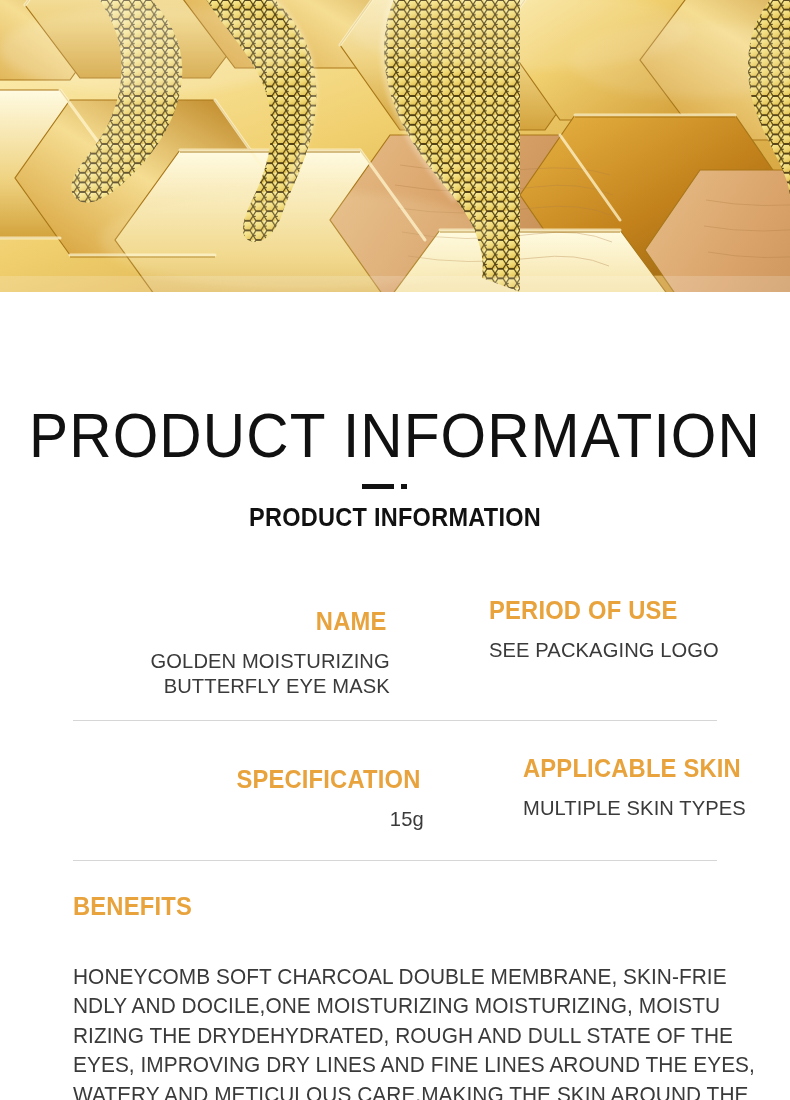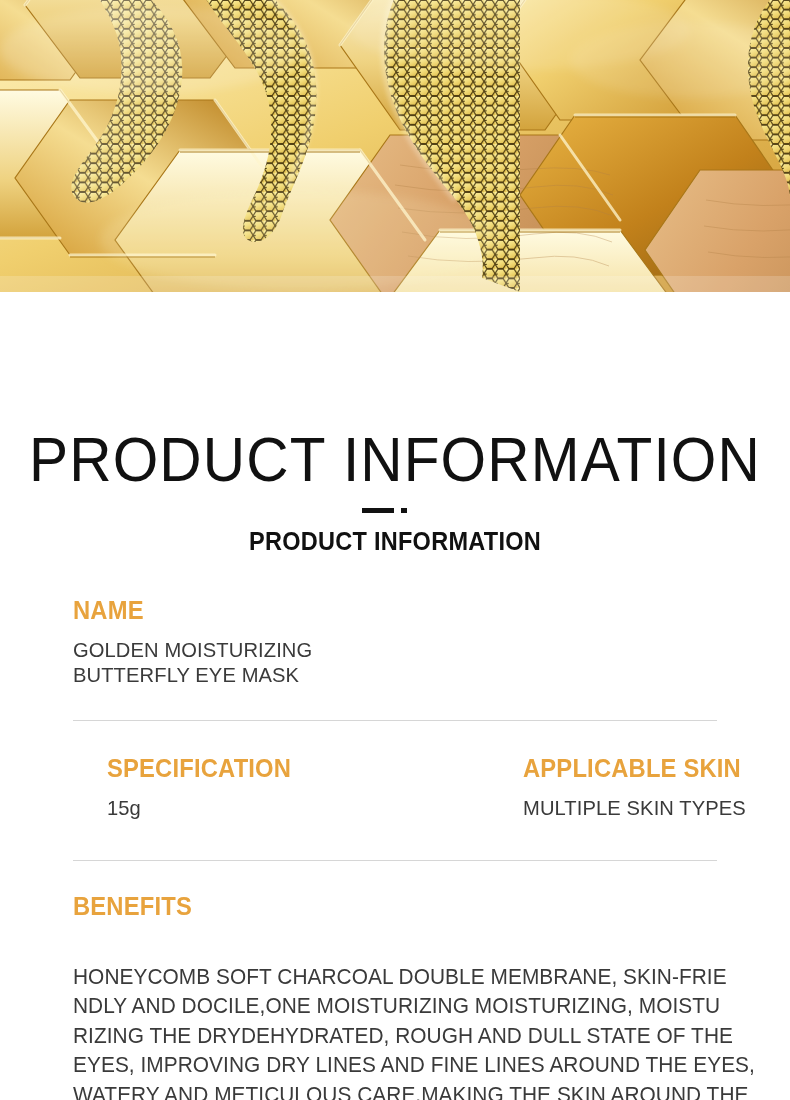"PRODUCT INFORMATION" .title-block { margin-top: 24px -> none }
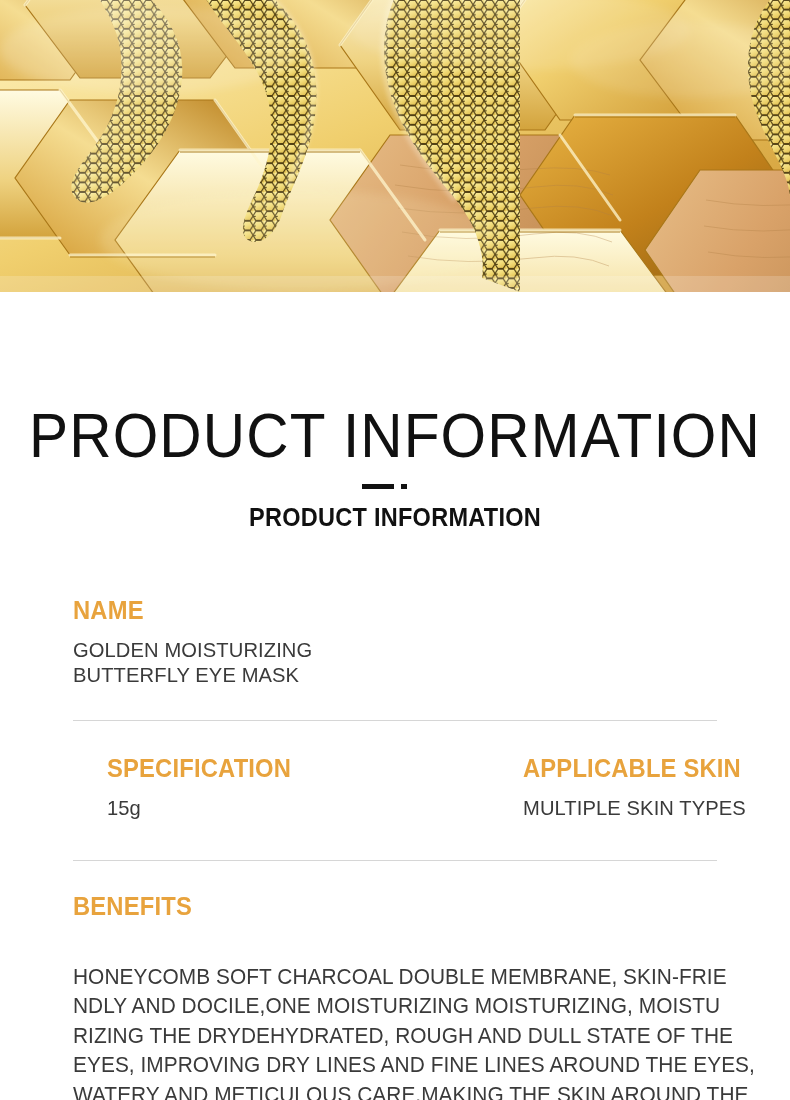"NAME" .cell-abs-left { text-align: none -> right; top: 0 -> 11px }
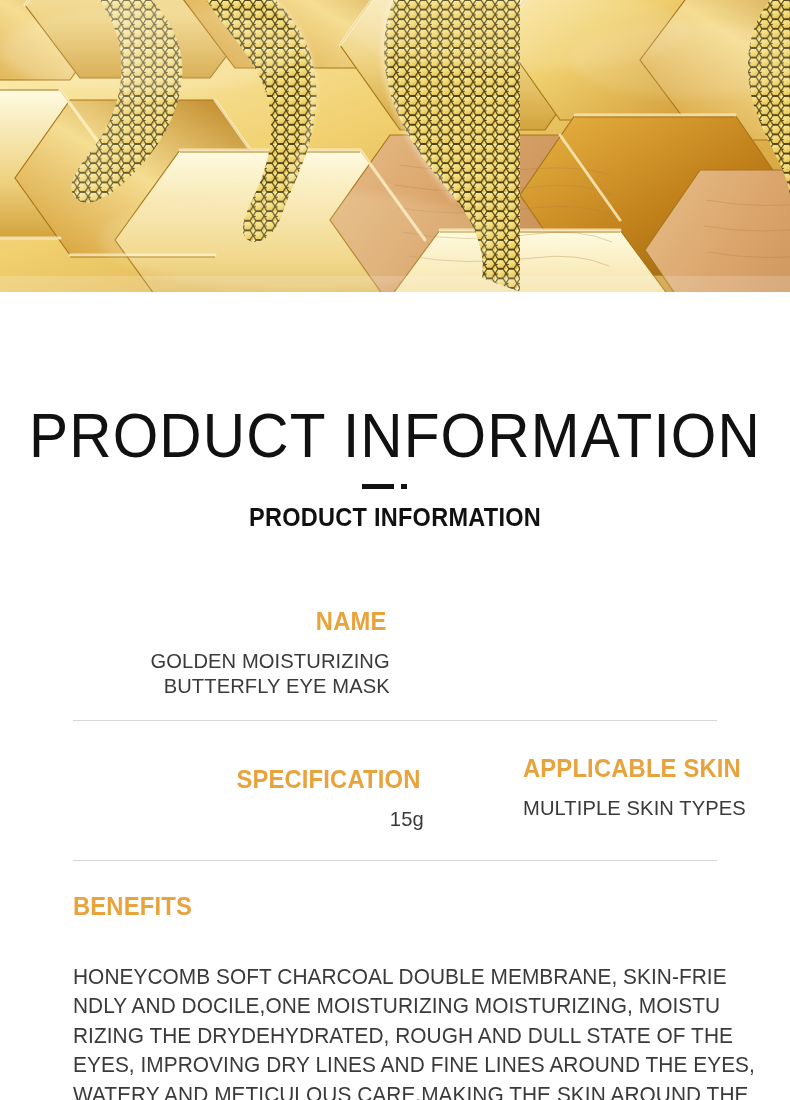"PERIOD OF USE" div.cell-abs-right { html: none -> <div> <div>PERIOD OF USE</div> <div> <span>SEE PACKAGING LOGO</span> </div> </div> }
